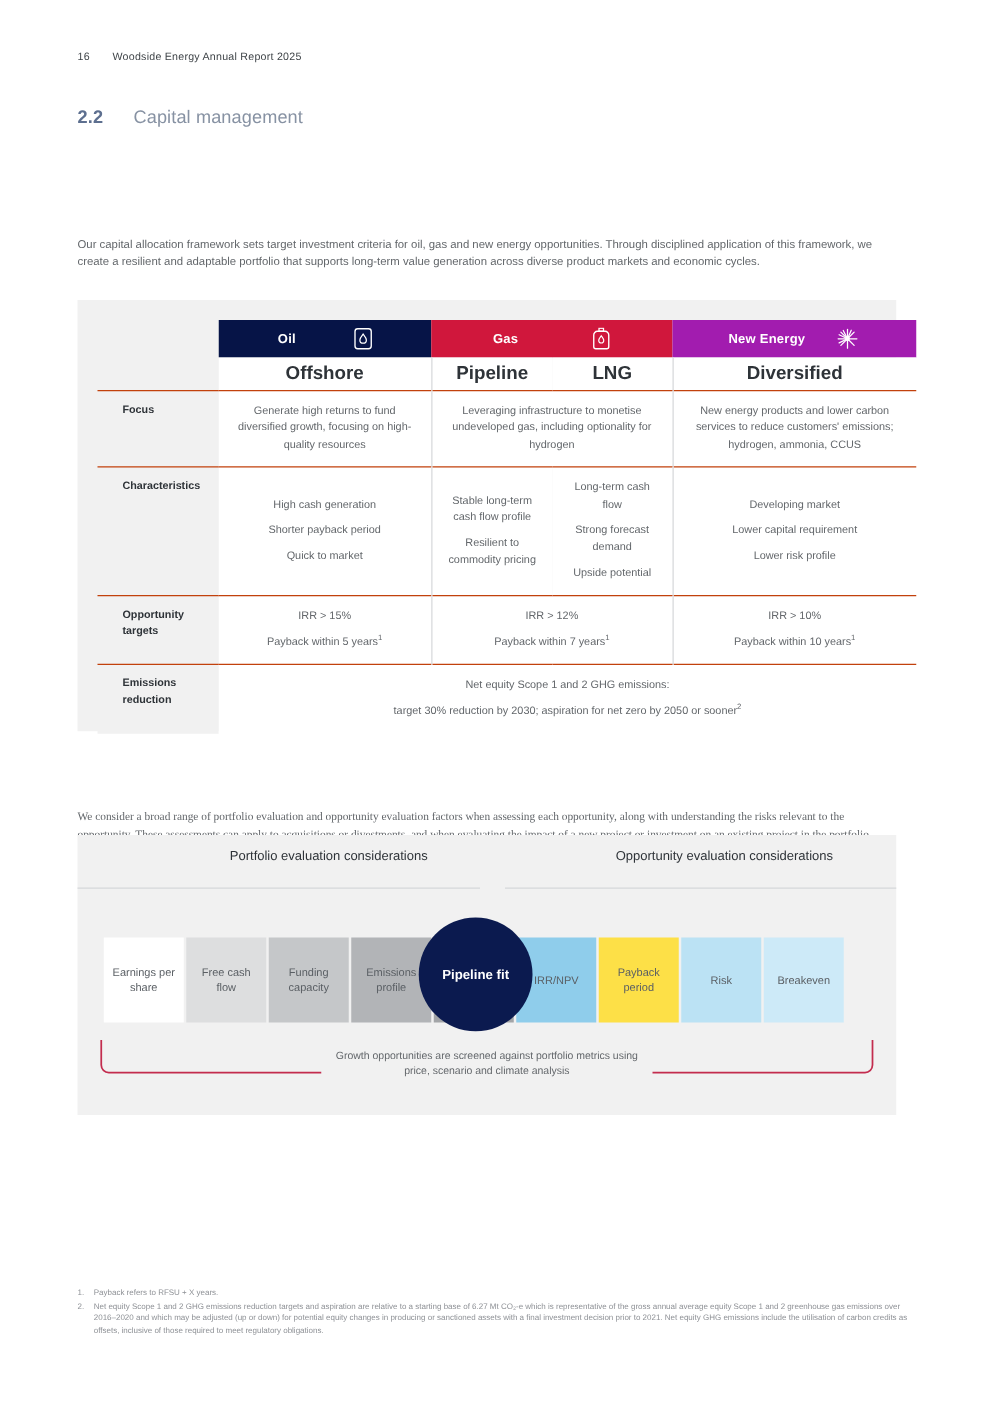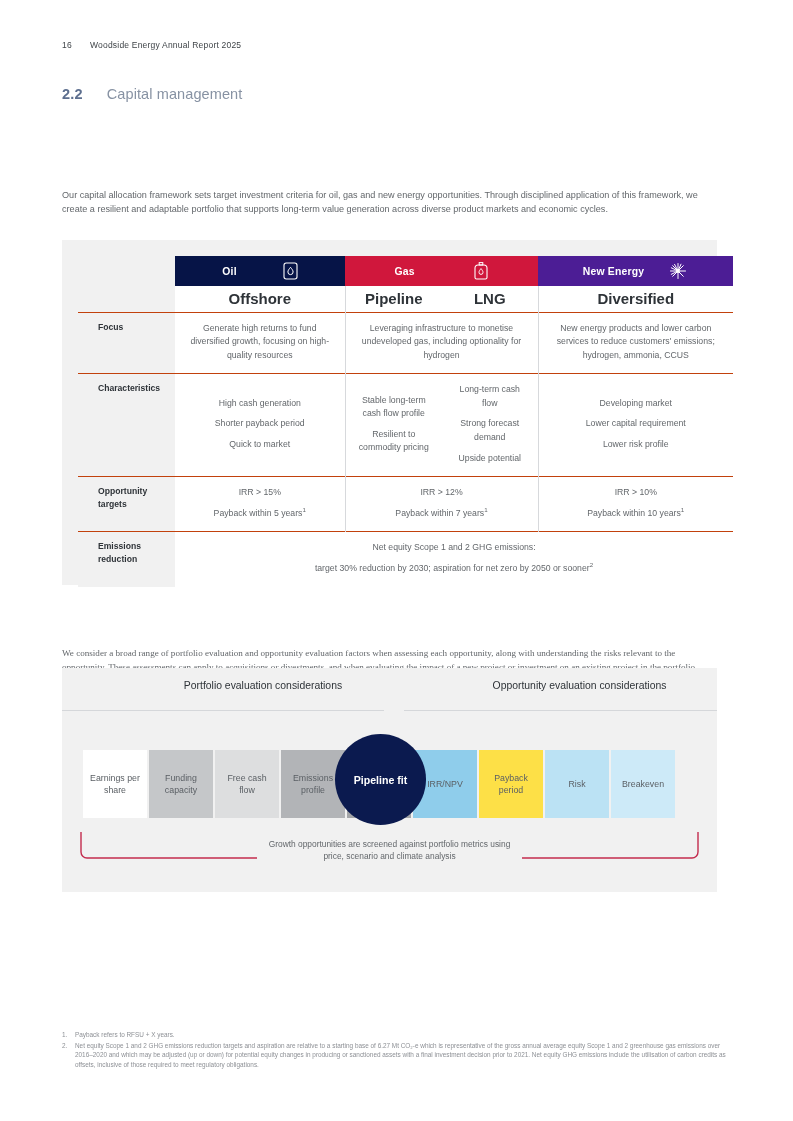"New Energy" .hdr-ne { background: #4c1d95 -> #a21caf }
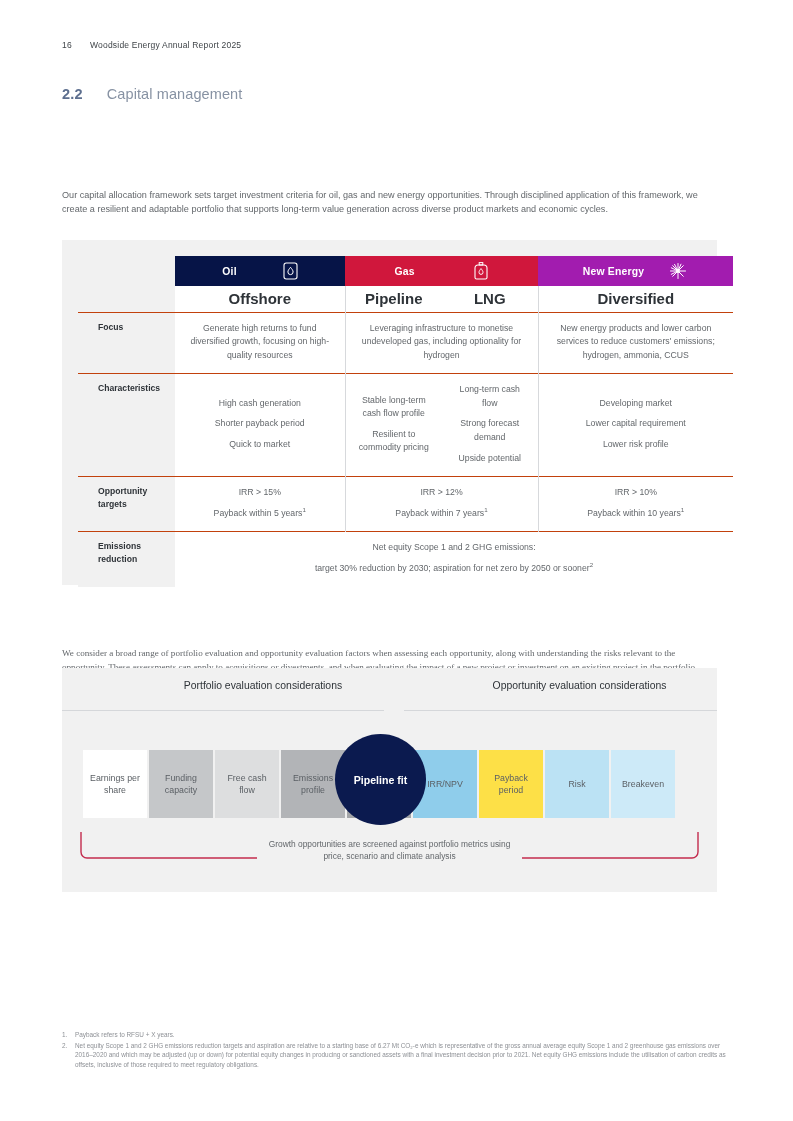"Funding capacity" div.ebox { order: before "Free cash flow" -> after "Free cash flow" }
